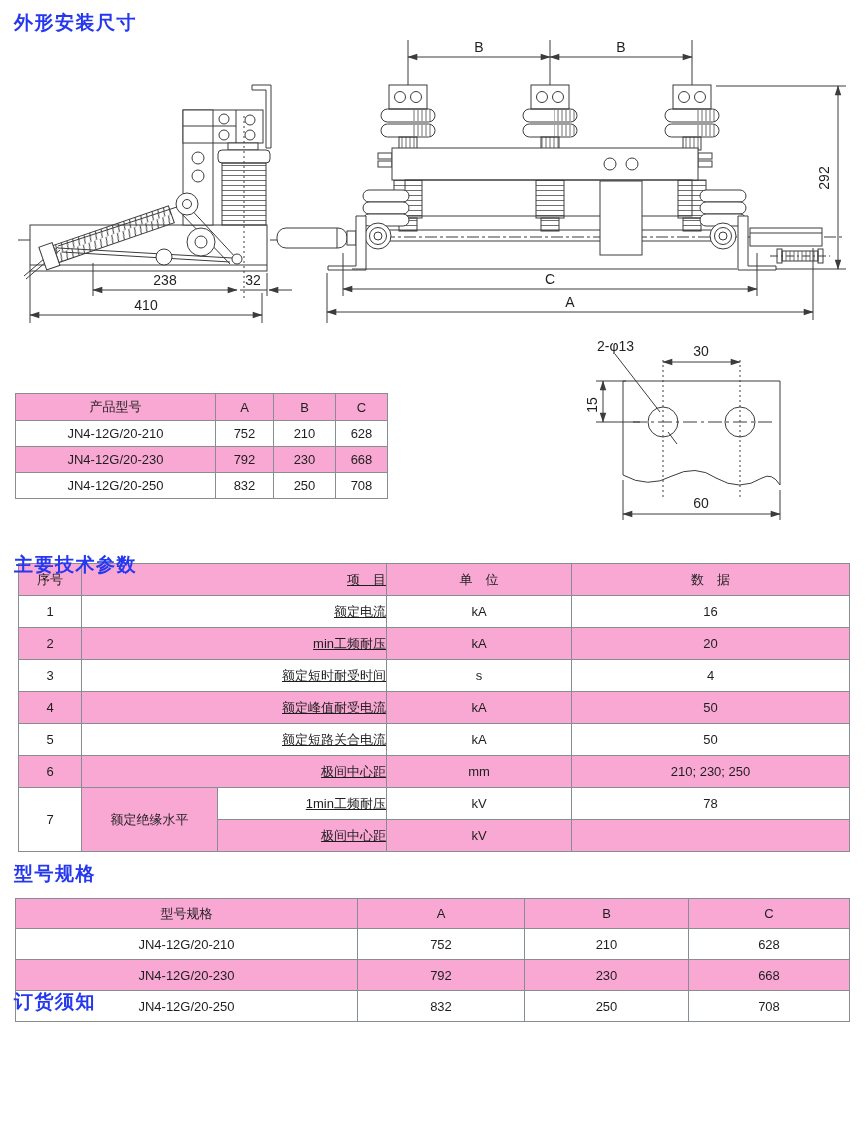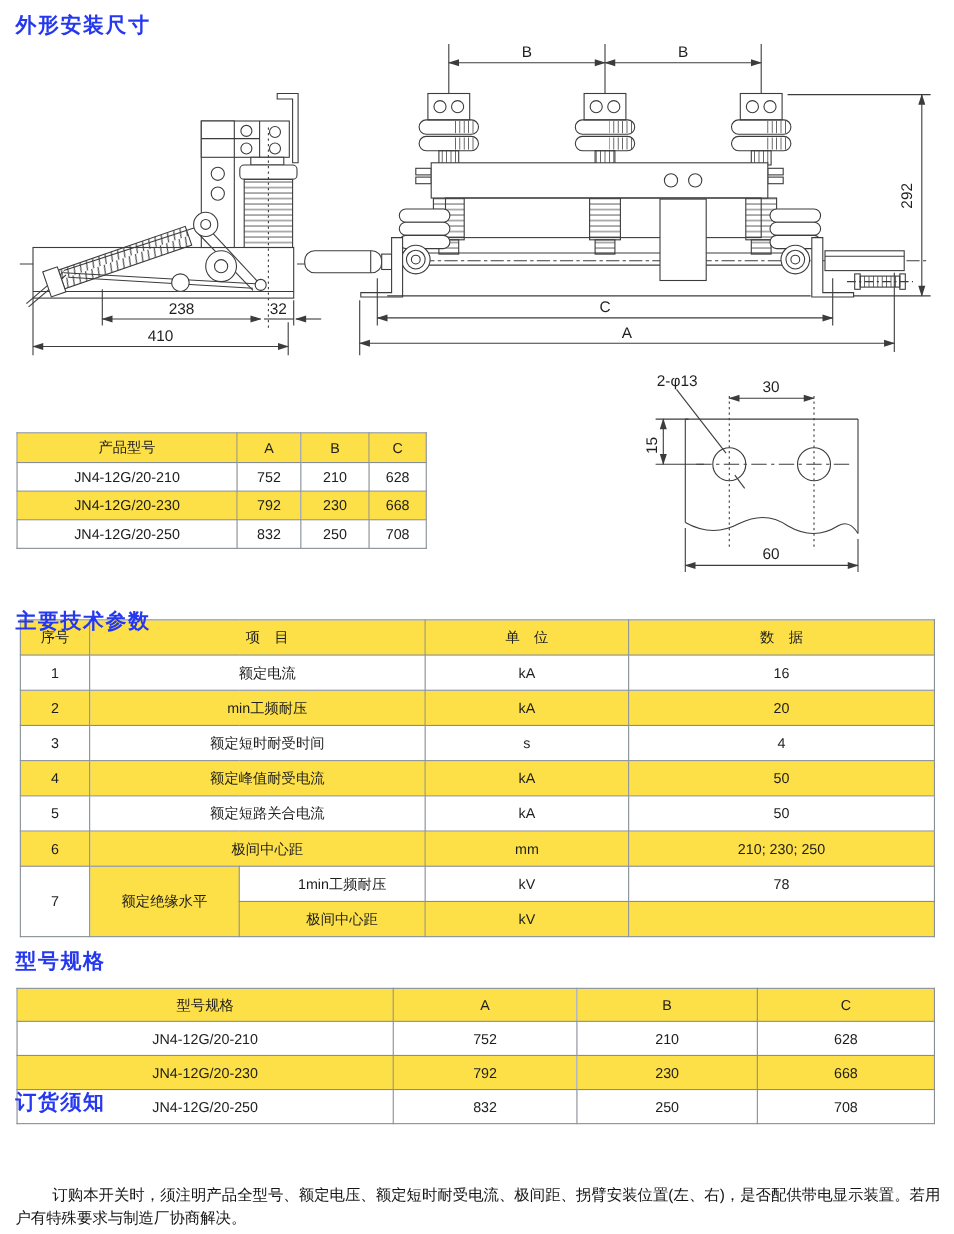"产品型号" .fill { background: #fde047 -> #f9a8d4 }
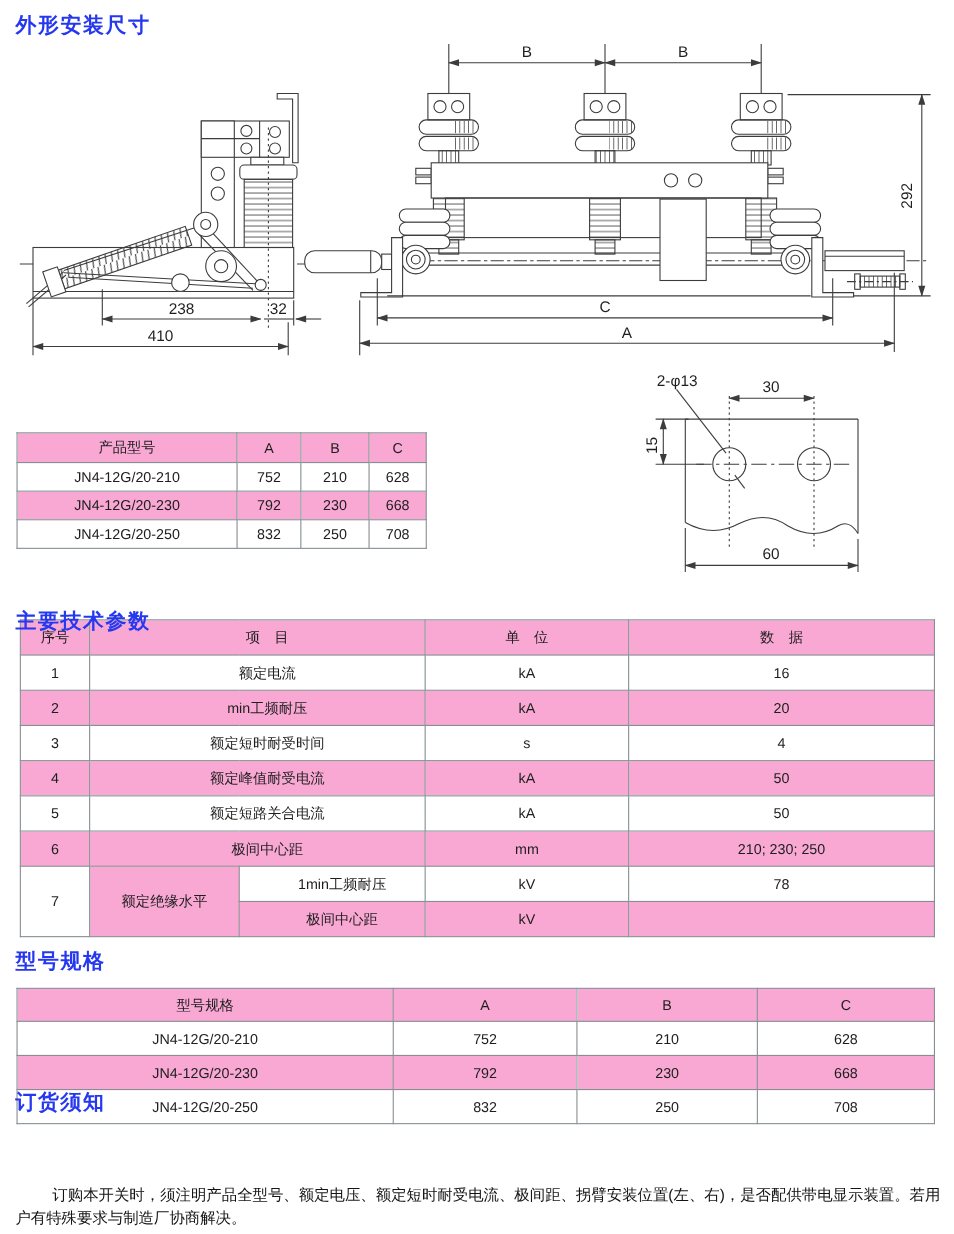"项 目" .t2 .item { text-align: center -> right; text-decoration: none -> underline }
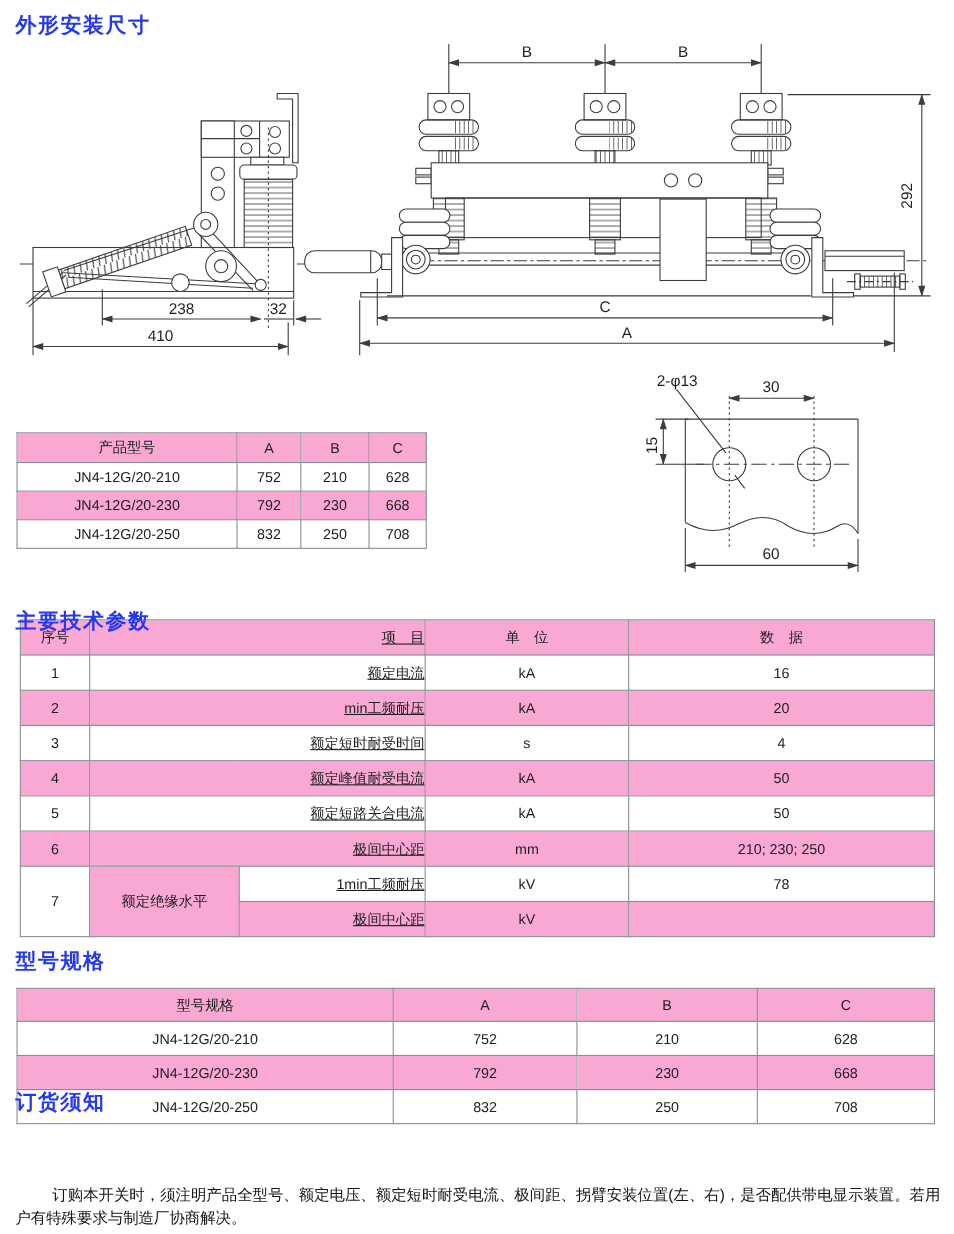"订购本开关时，须注明产品全型号、额定电压、额定短时耐受电流、极间距、拐臂安装位置" p.body-text { html: <p>订购本开关时，须注明产品全型号、额定电压、额定短时耐受电流、极间距、拐臂安装位置(左、右)，是否配供带电显示装置。若用户有特殊要求与制造厂协商解决。</p> -> none }
